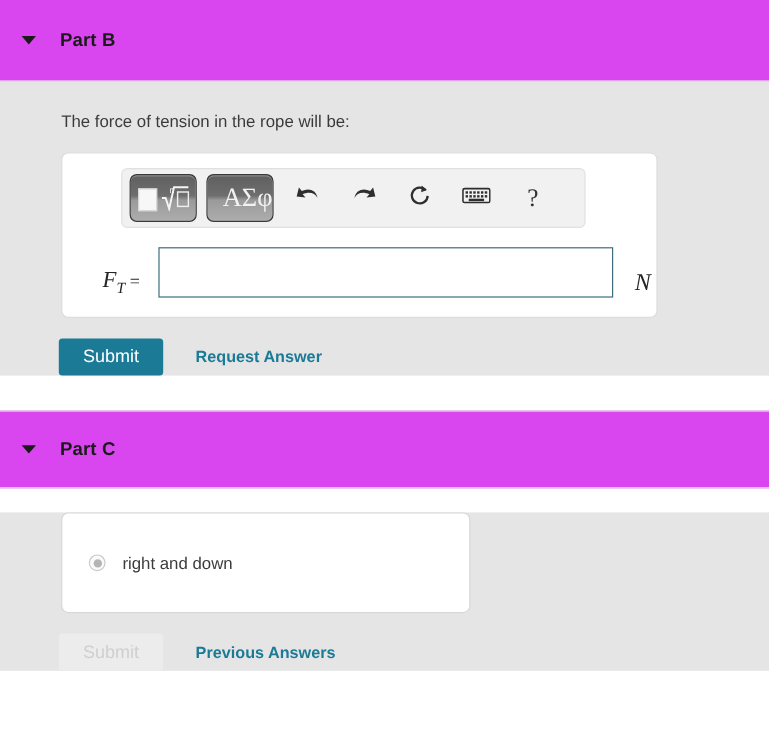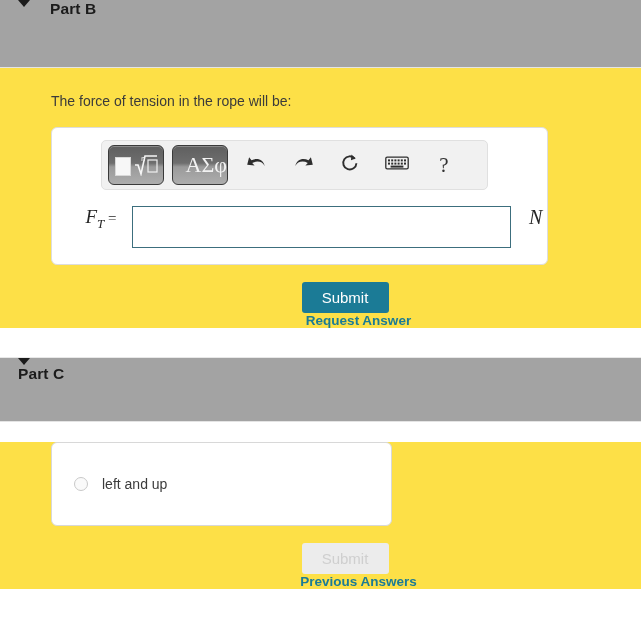"Part B" .part-header { align-items: flex-start -> center; background: #a3a3a3 -> #d946ef }
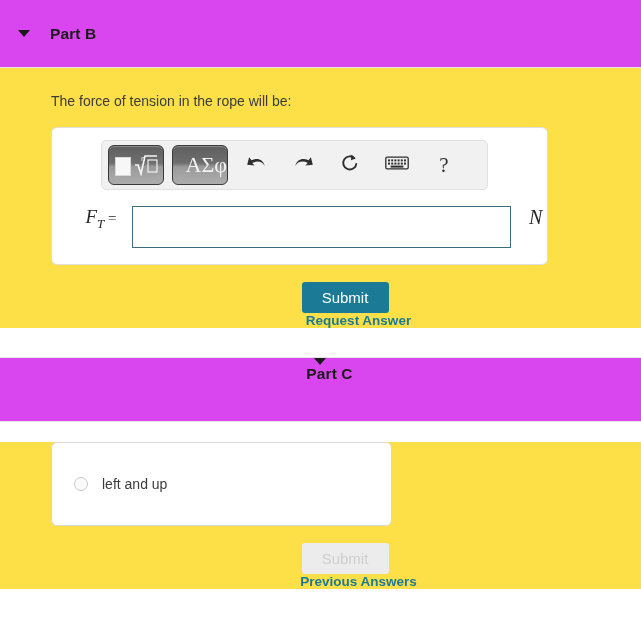"The force of tension in" .part-body { background: #fde047 -> #e5e5e5 }
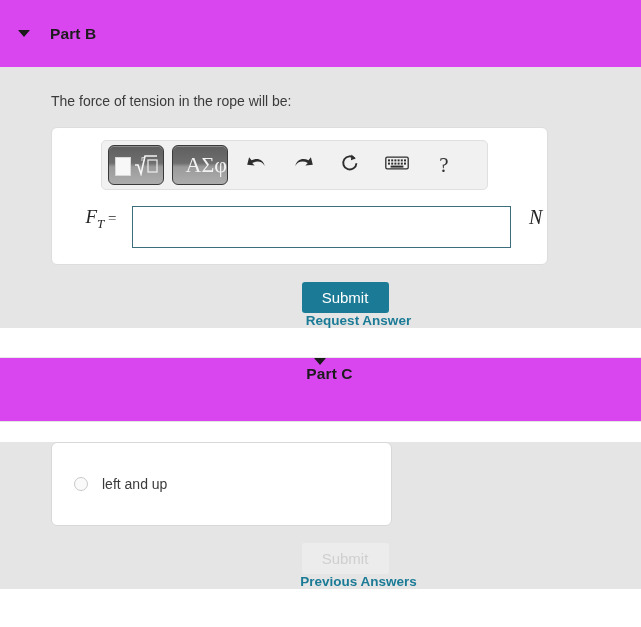"FT =" .answer-row { align-items: flex-start -> flex-end }
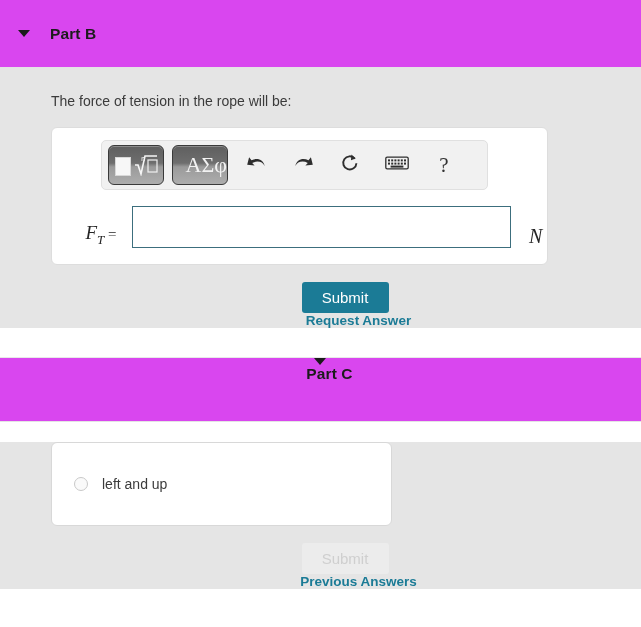"Submit" .actions { flex-direction: column -> none }
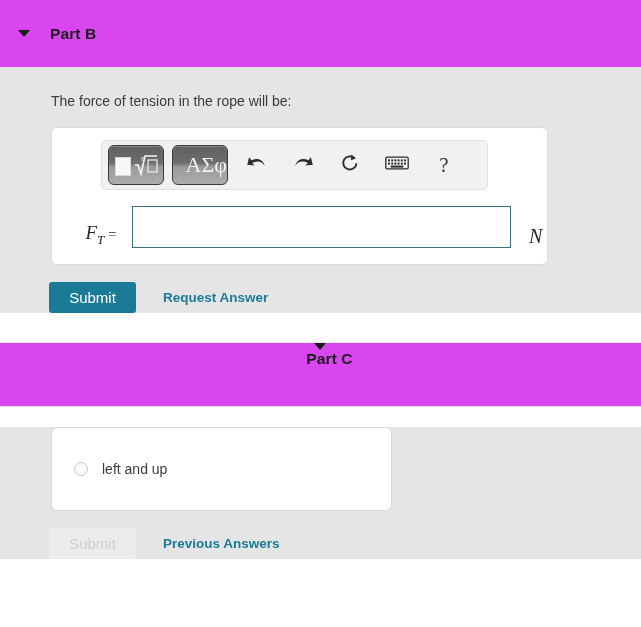"Part C" div.part-header { flex-direction: column -> none }
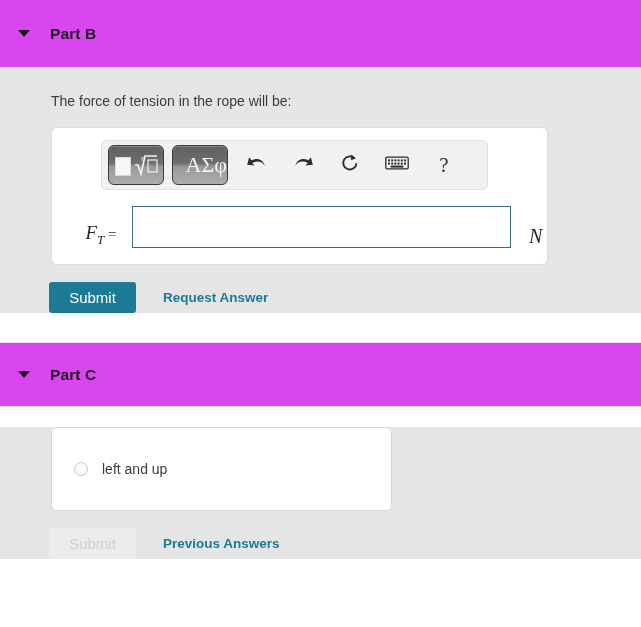"right and down" div.radio-row { html: none -> <div> <span></span> <span>right and down</span> </div> }
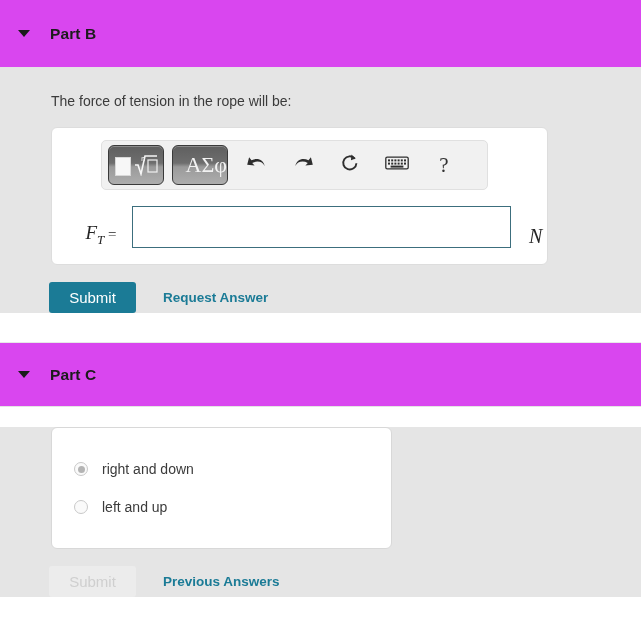"left and up" div.radio-row { html: <div> <span></span> <span>left and up</span> </div> -> none }
